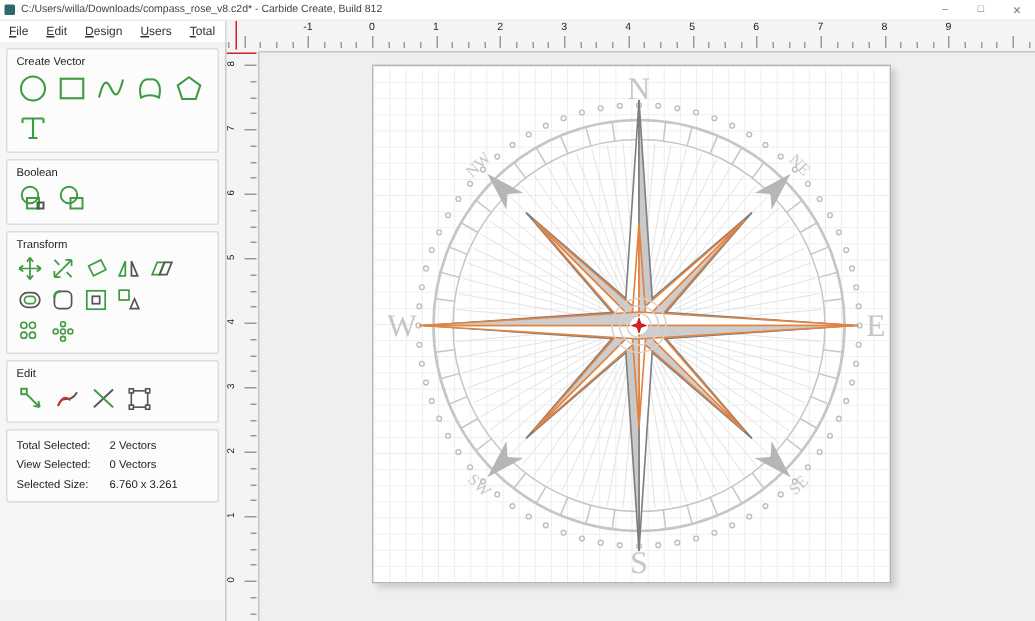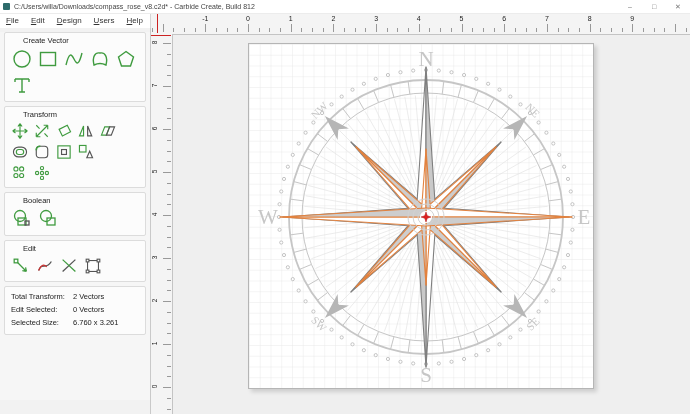"Help" span.menu-item { text: Help -> Total }
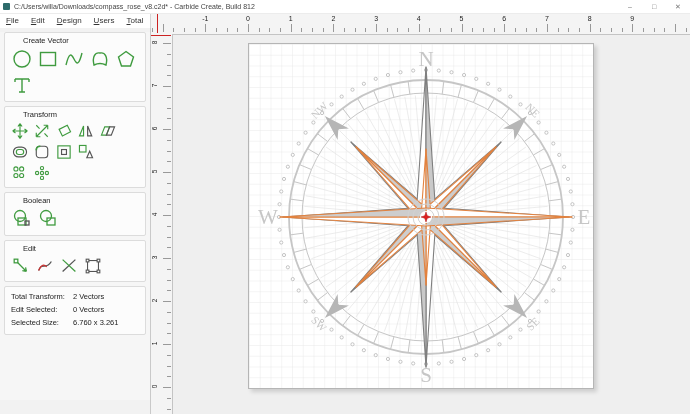"Create Vector" .section-label { margin-left: 12px -> none }
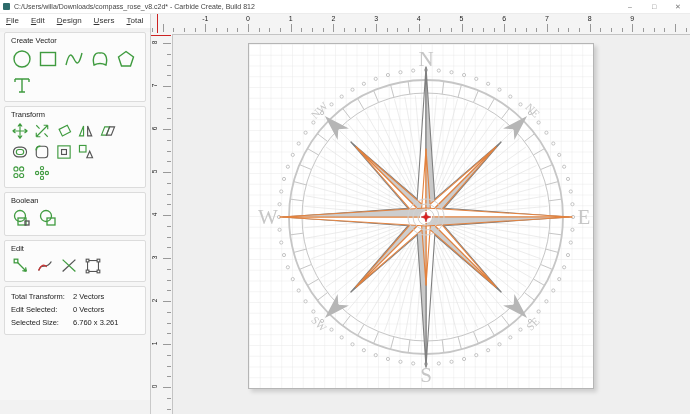"Transform" div.section { order: before "Boolean" -> after "Boolean" }
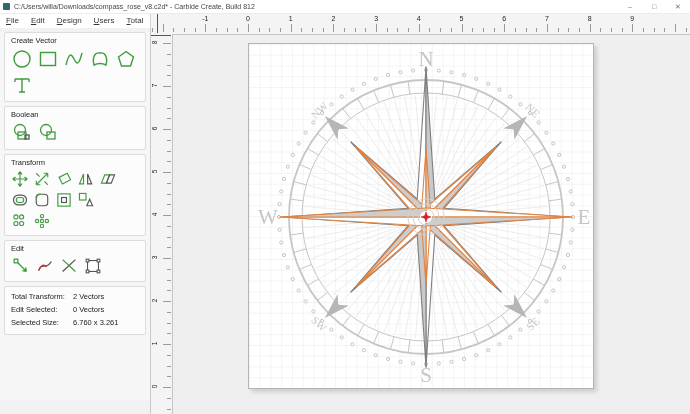"Total Transform:" div.info-label { text: Transform -> Selected }
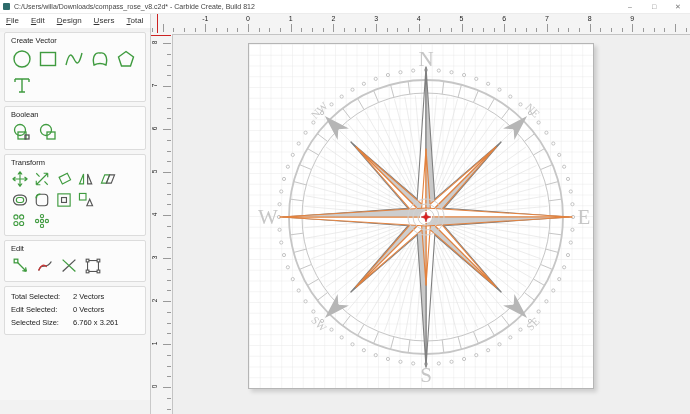"Edit Selected:" div.info-label { text: Edit -> View }
